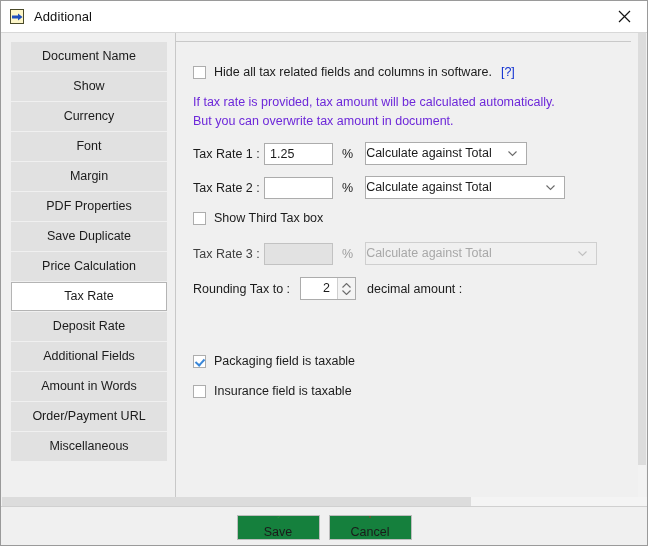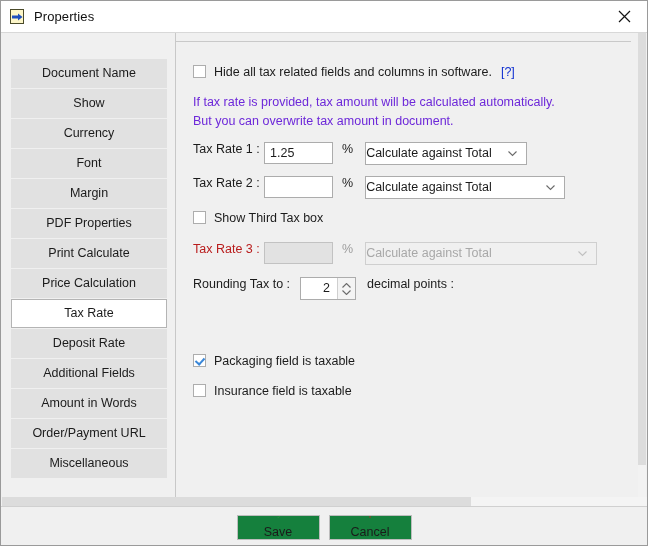"Properties" div.title-text { text: Properties -> Additional }
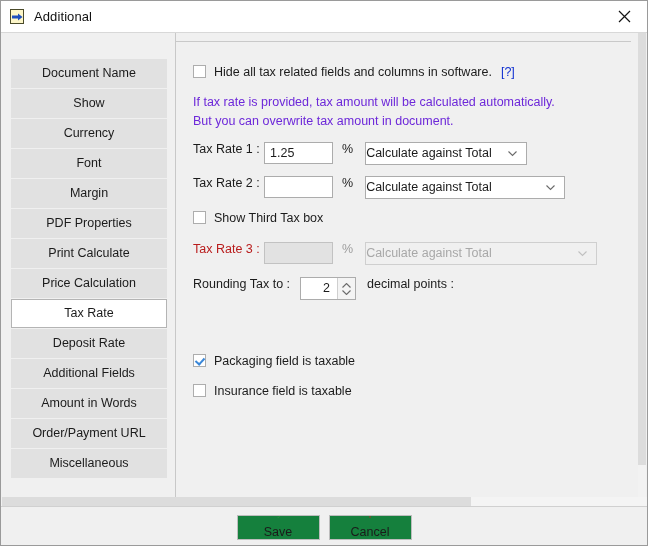"Document Name" .sidebar { padding-top: 26px -> 9px }
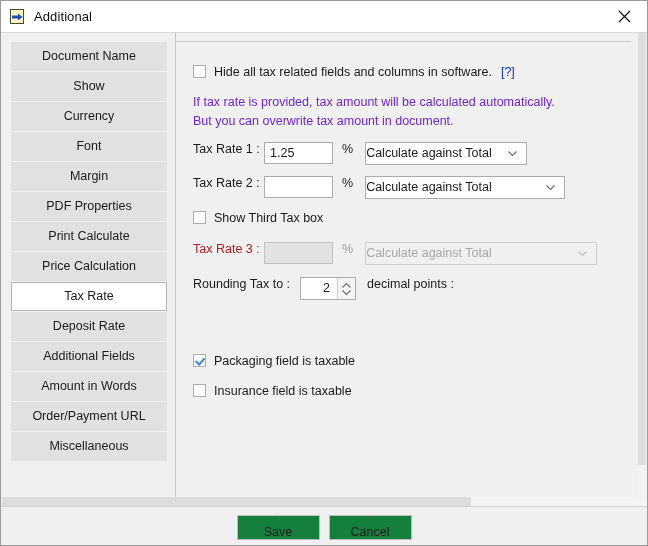"Hide all tax related fields" .row { align-items: flex-start -> center }
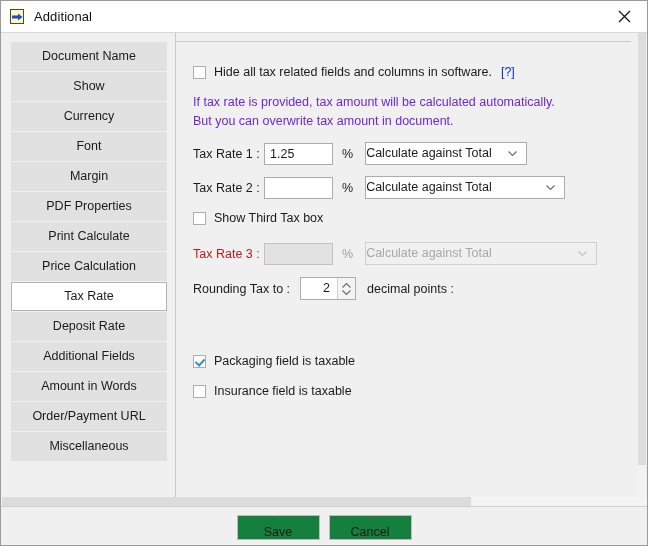"Print Calculate" div.tab { text: Print Calculate -> Save Duplicate }
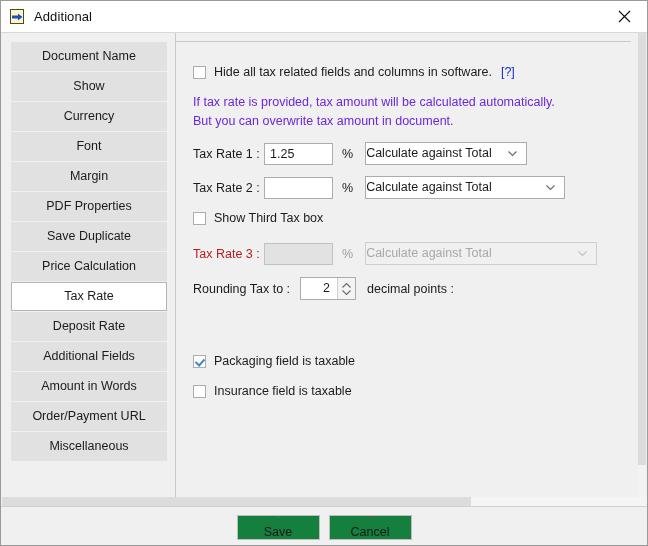"Tax Rate 3 :" .fld-label.disabled { color: #b91c1c -> #404040 }
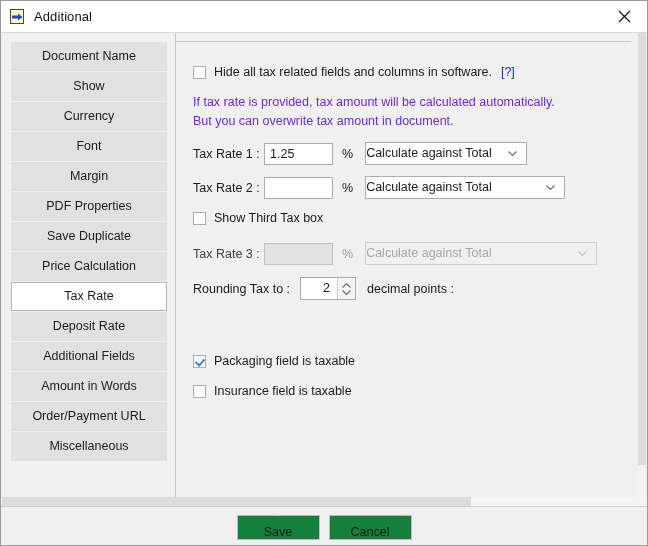"decimal points :" div.fld-label { text: points -> amount }
